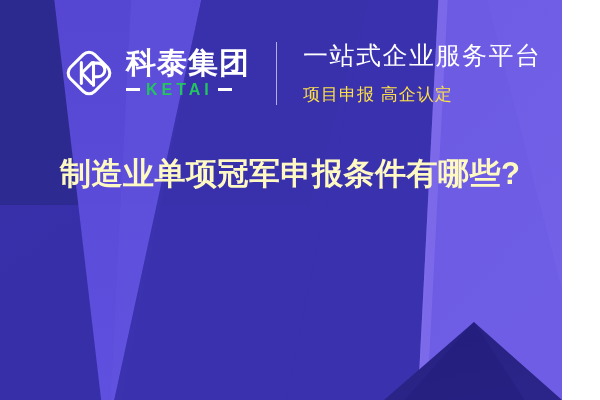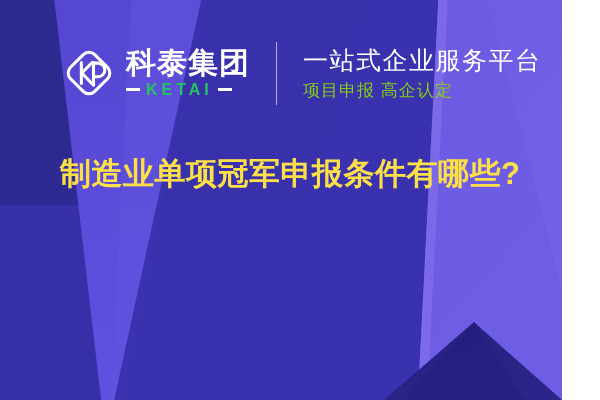"一站式企业服务平台" .tagline { justify-content: center -> space-between }
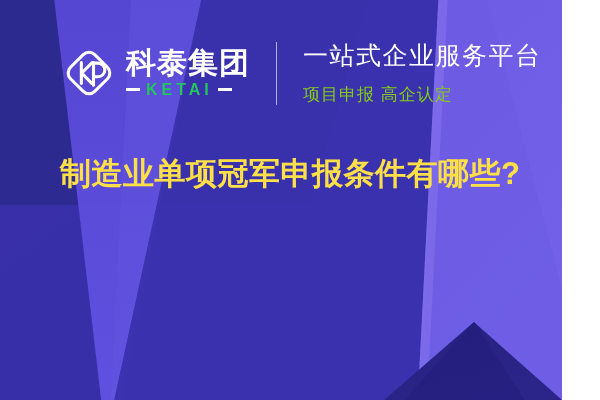"项目申报 高企认定" .tagline-sub { color: #84cc16 -> #fde047 }
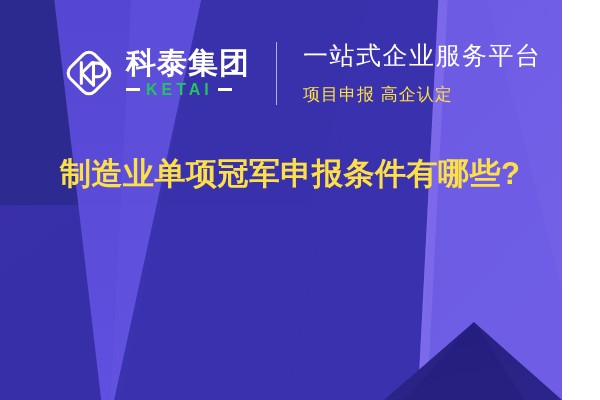"制造业单项冠军申报条件有哪些?" .headline-line { color: #fde047 -> #fef9c3 }
